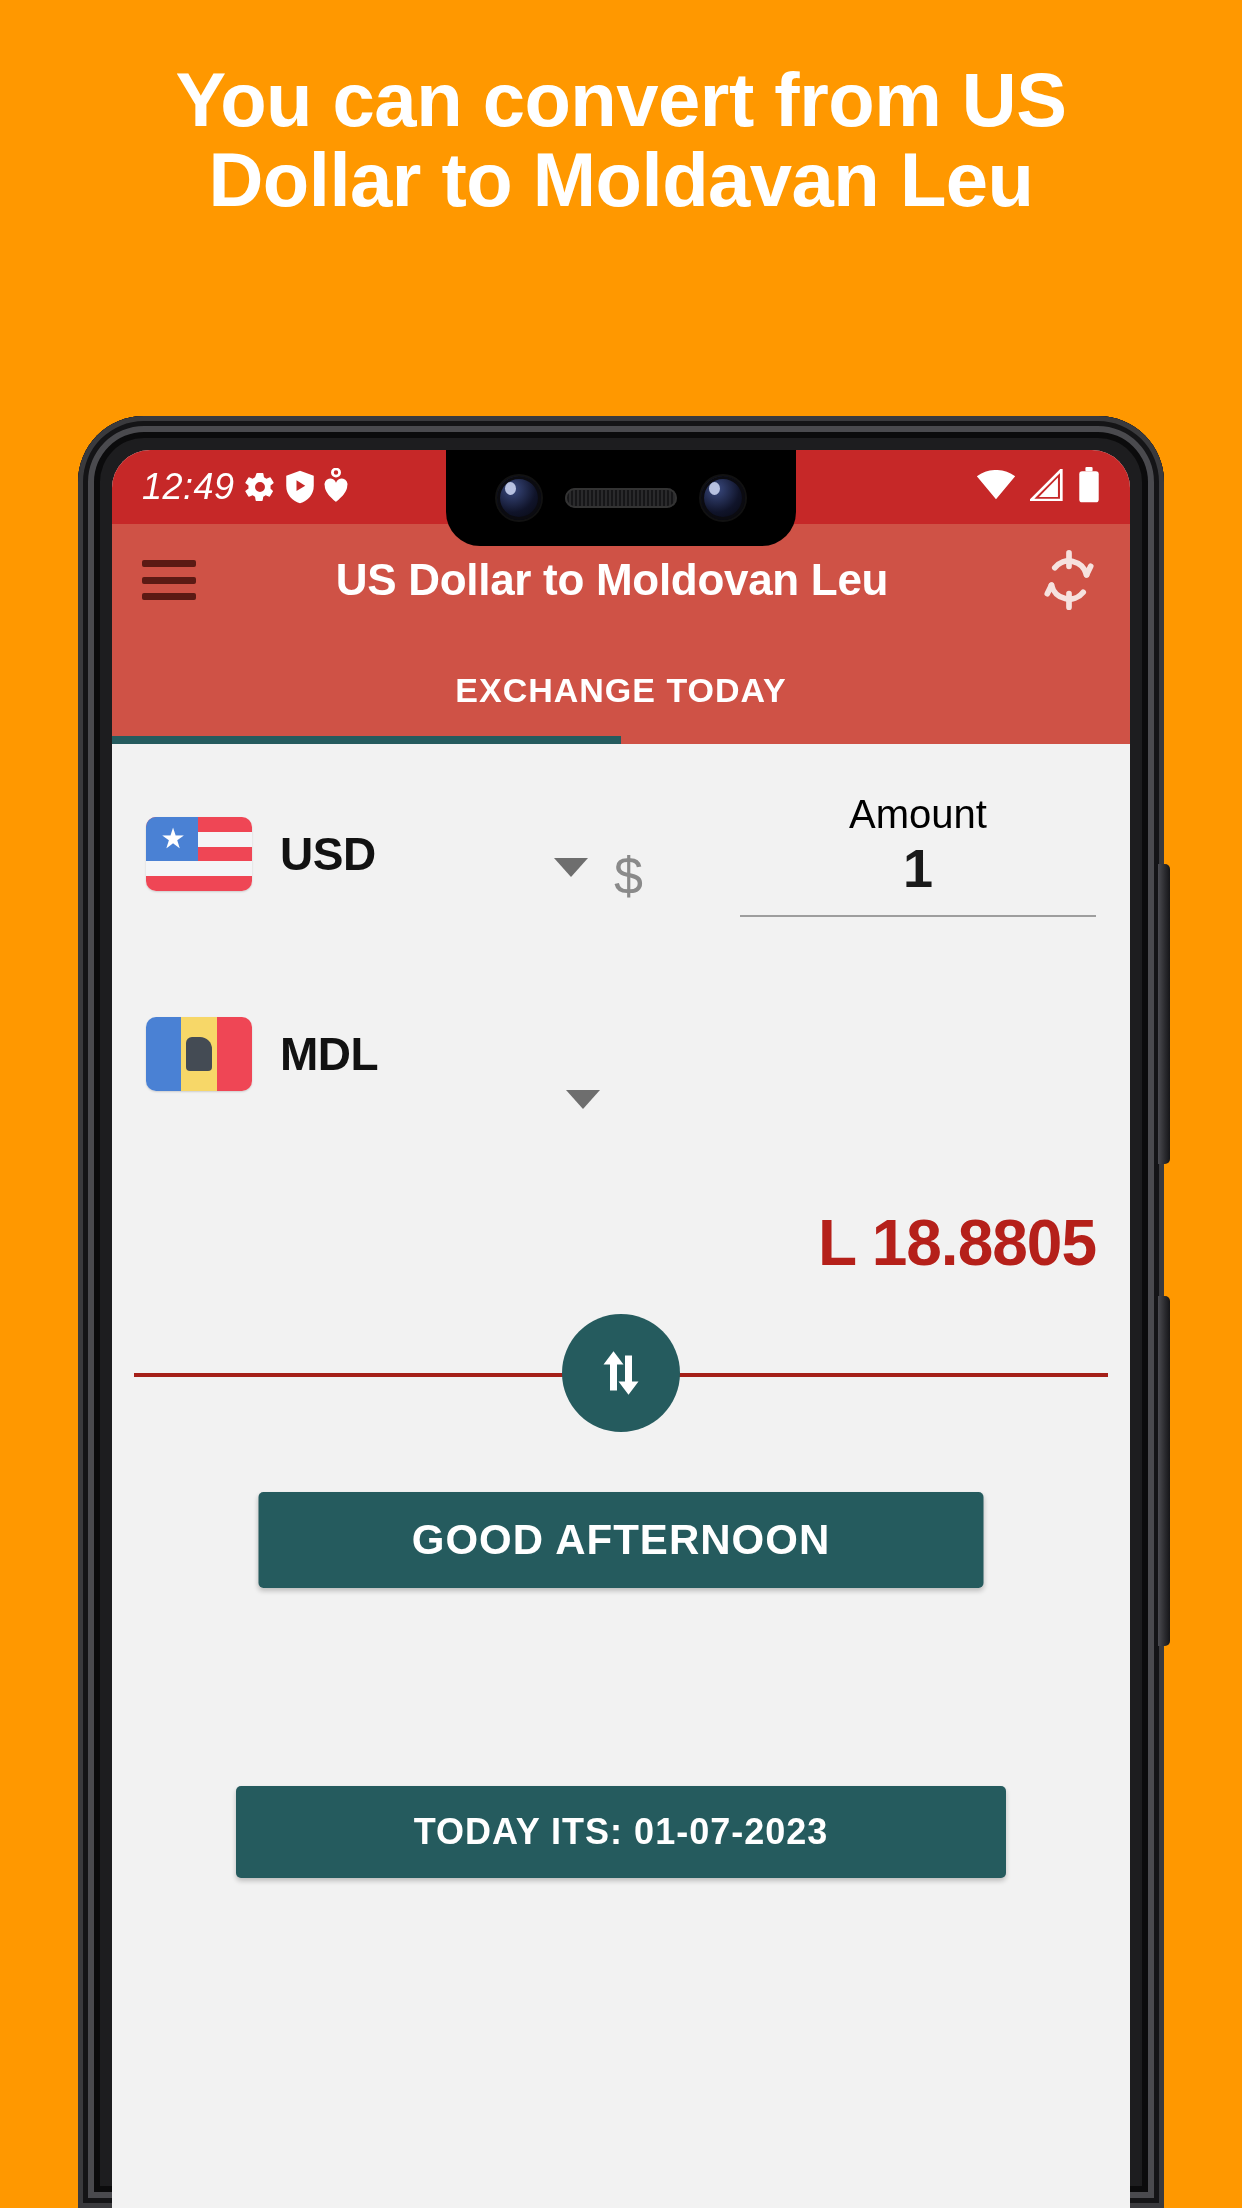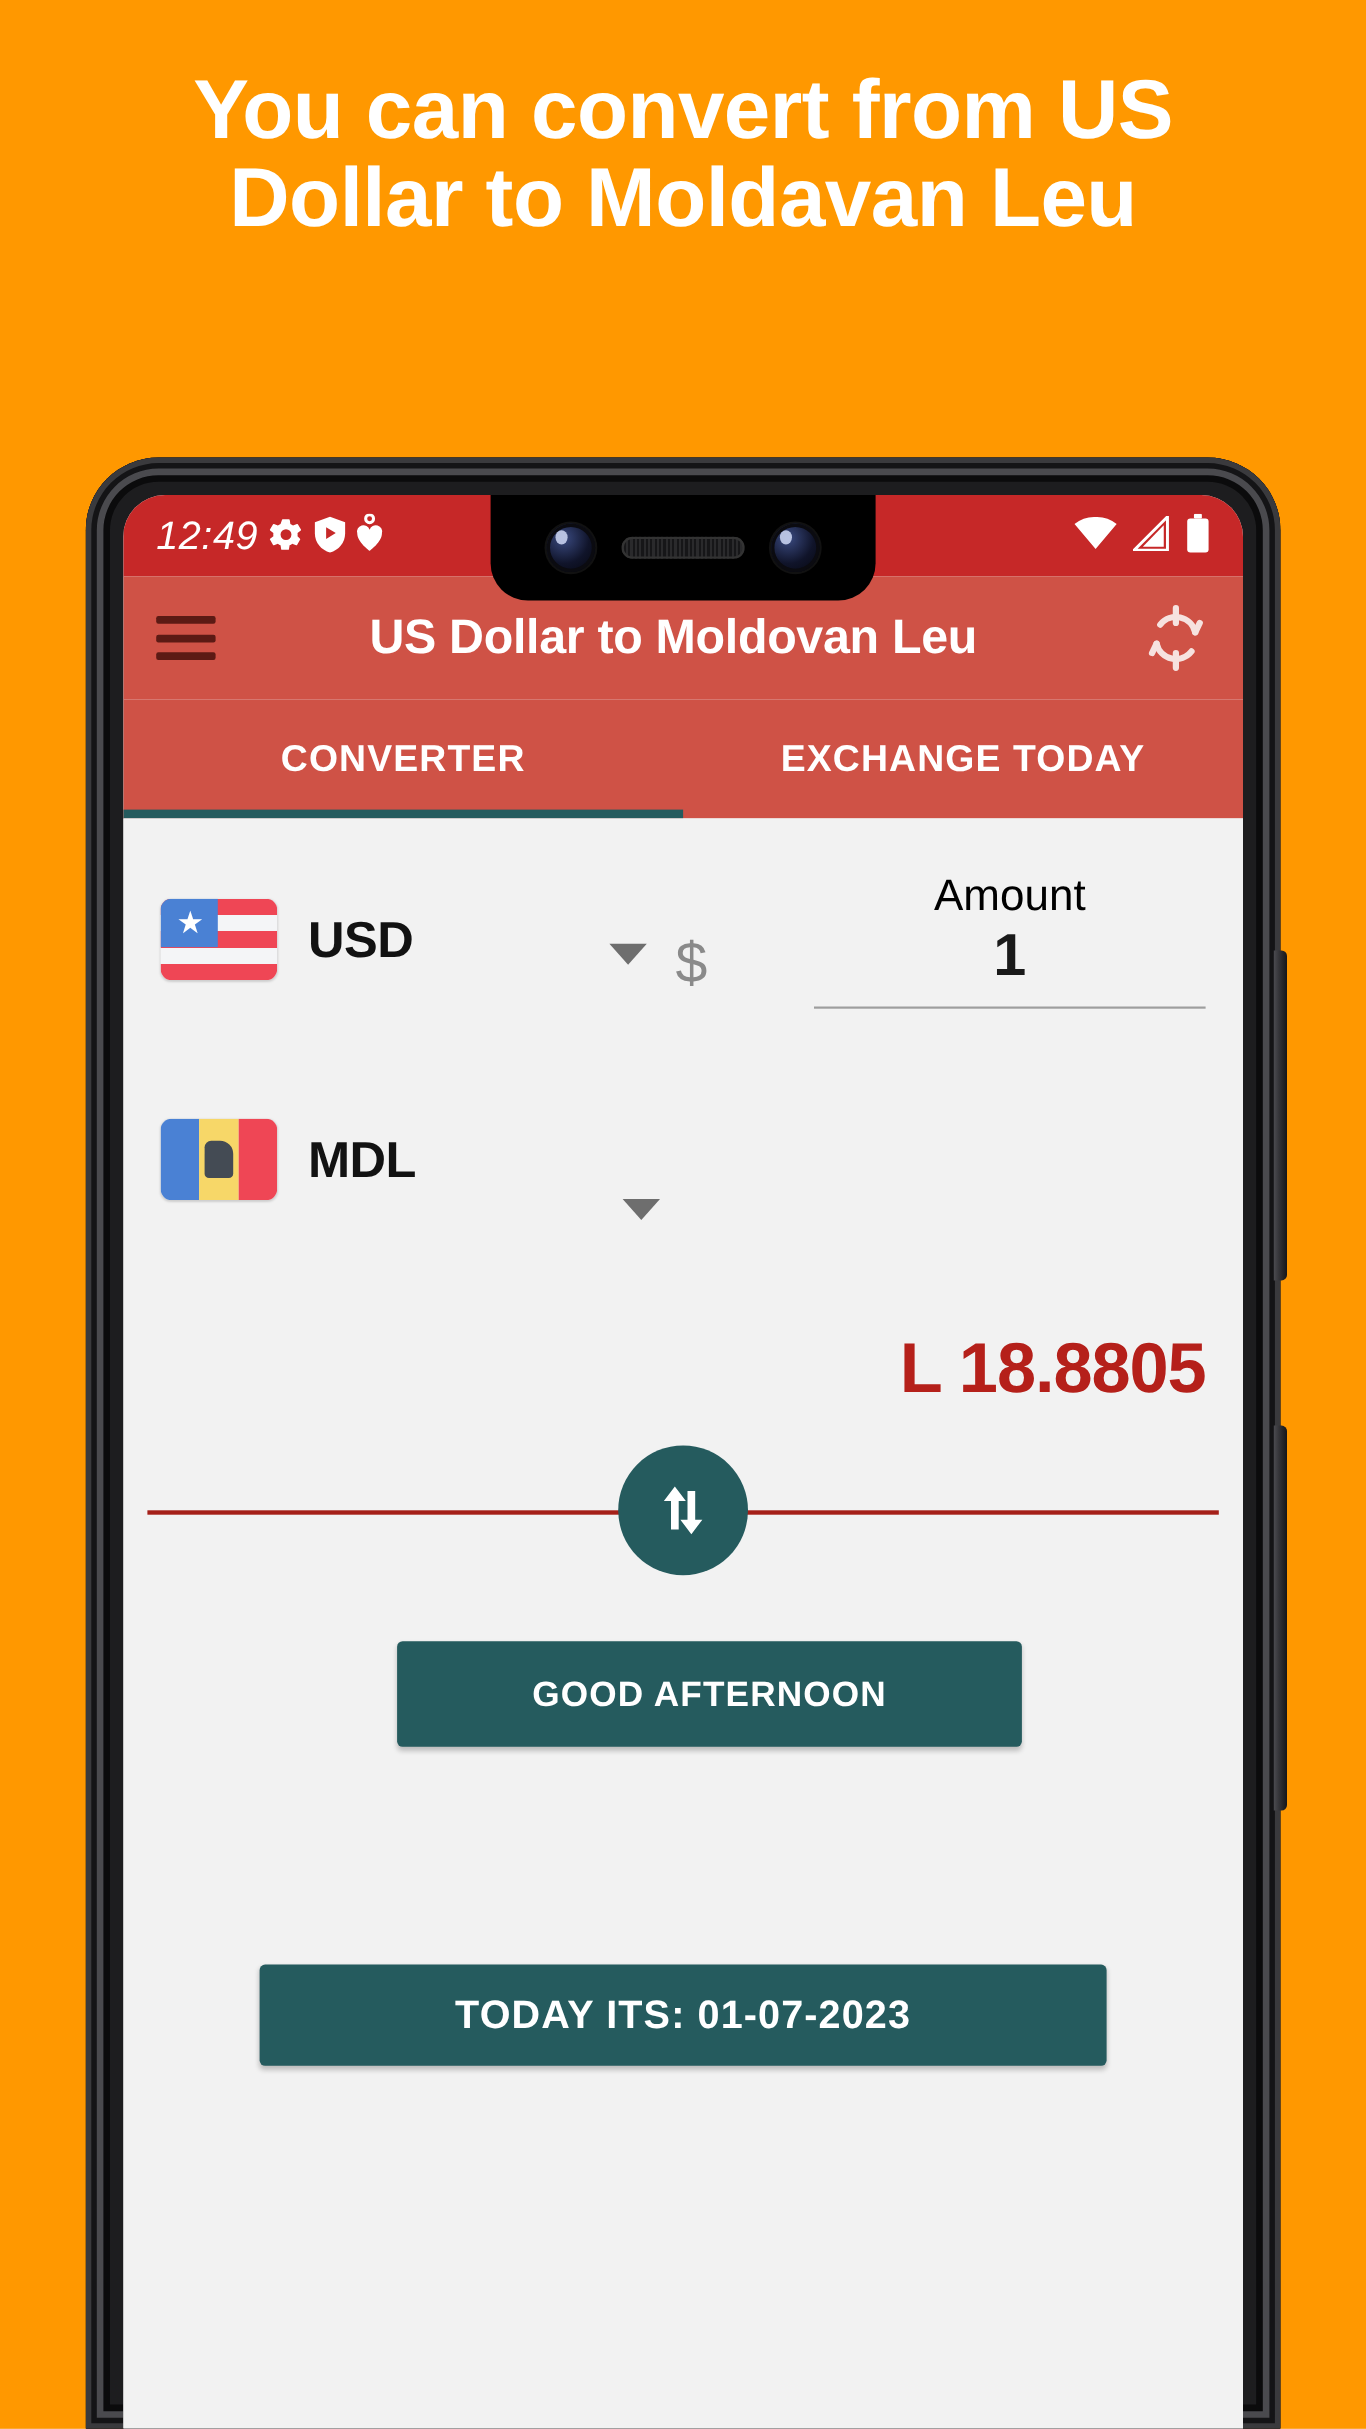"CONVERTER" div.tab { html: <div>CONVERTER</div> -> none }
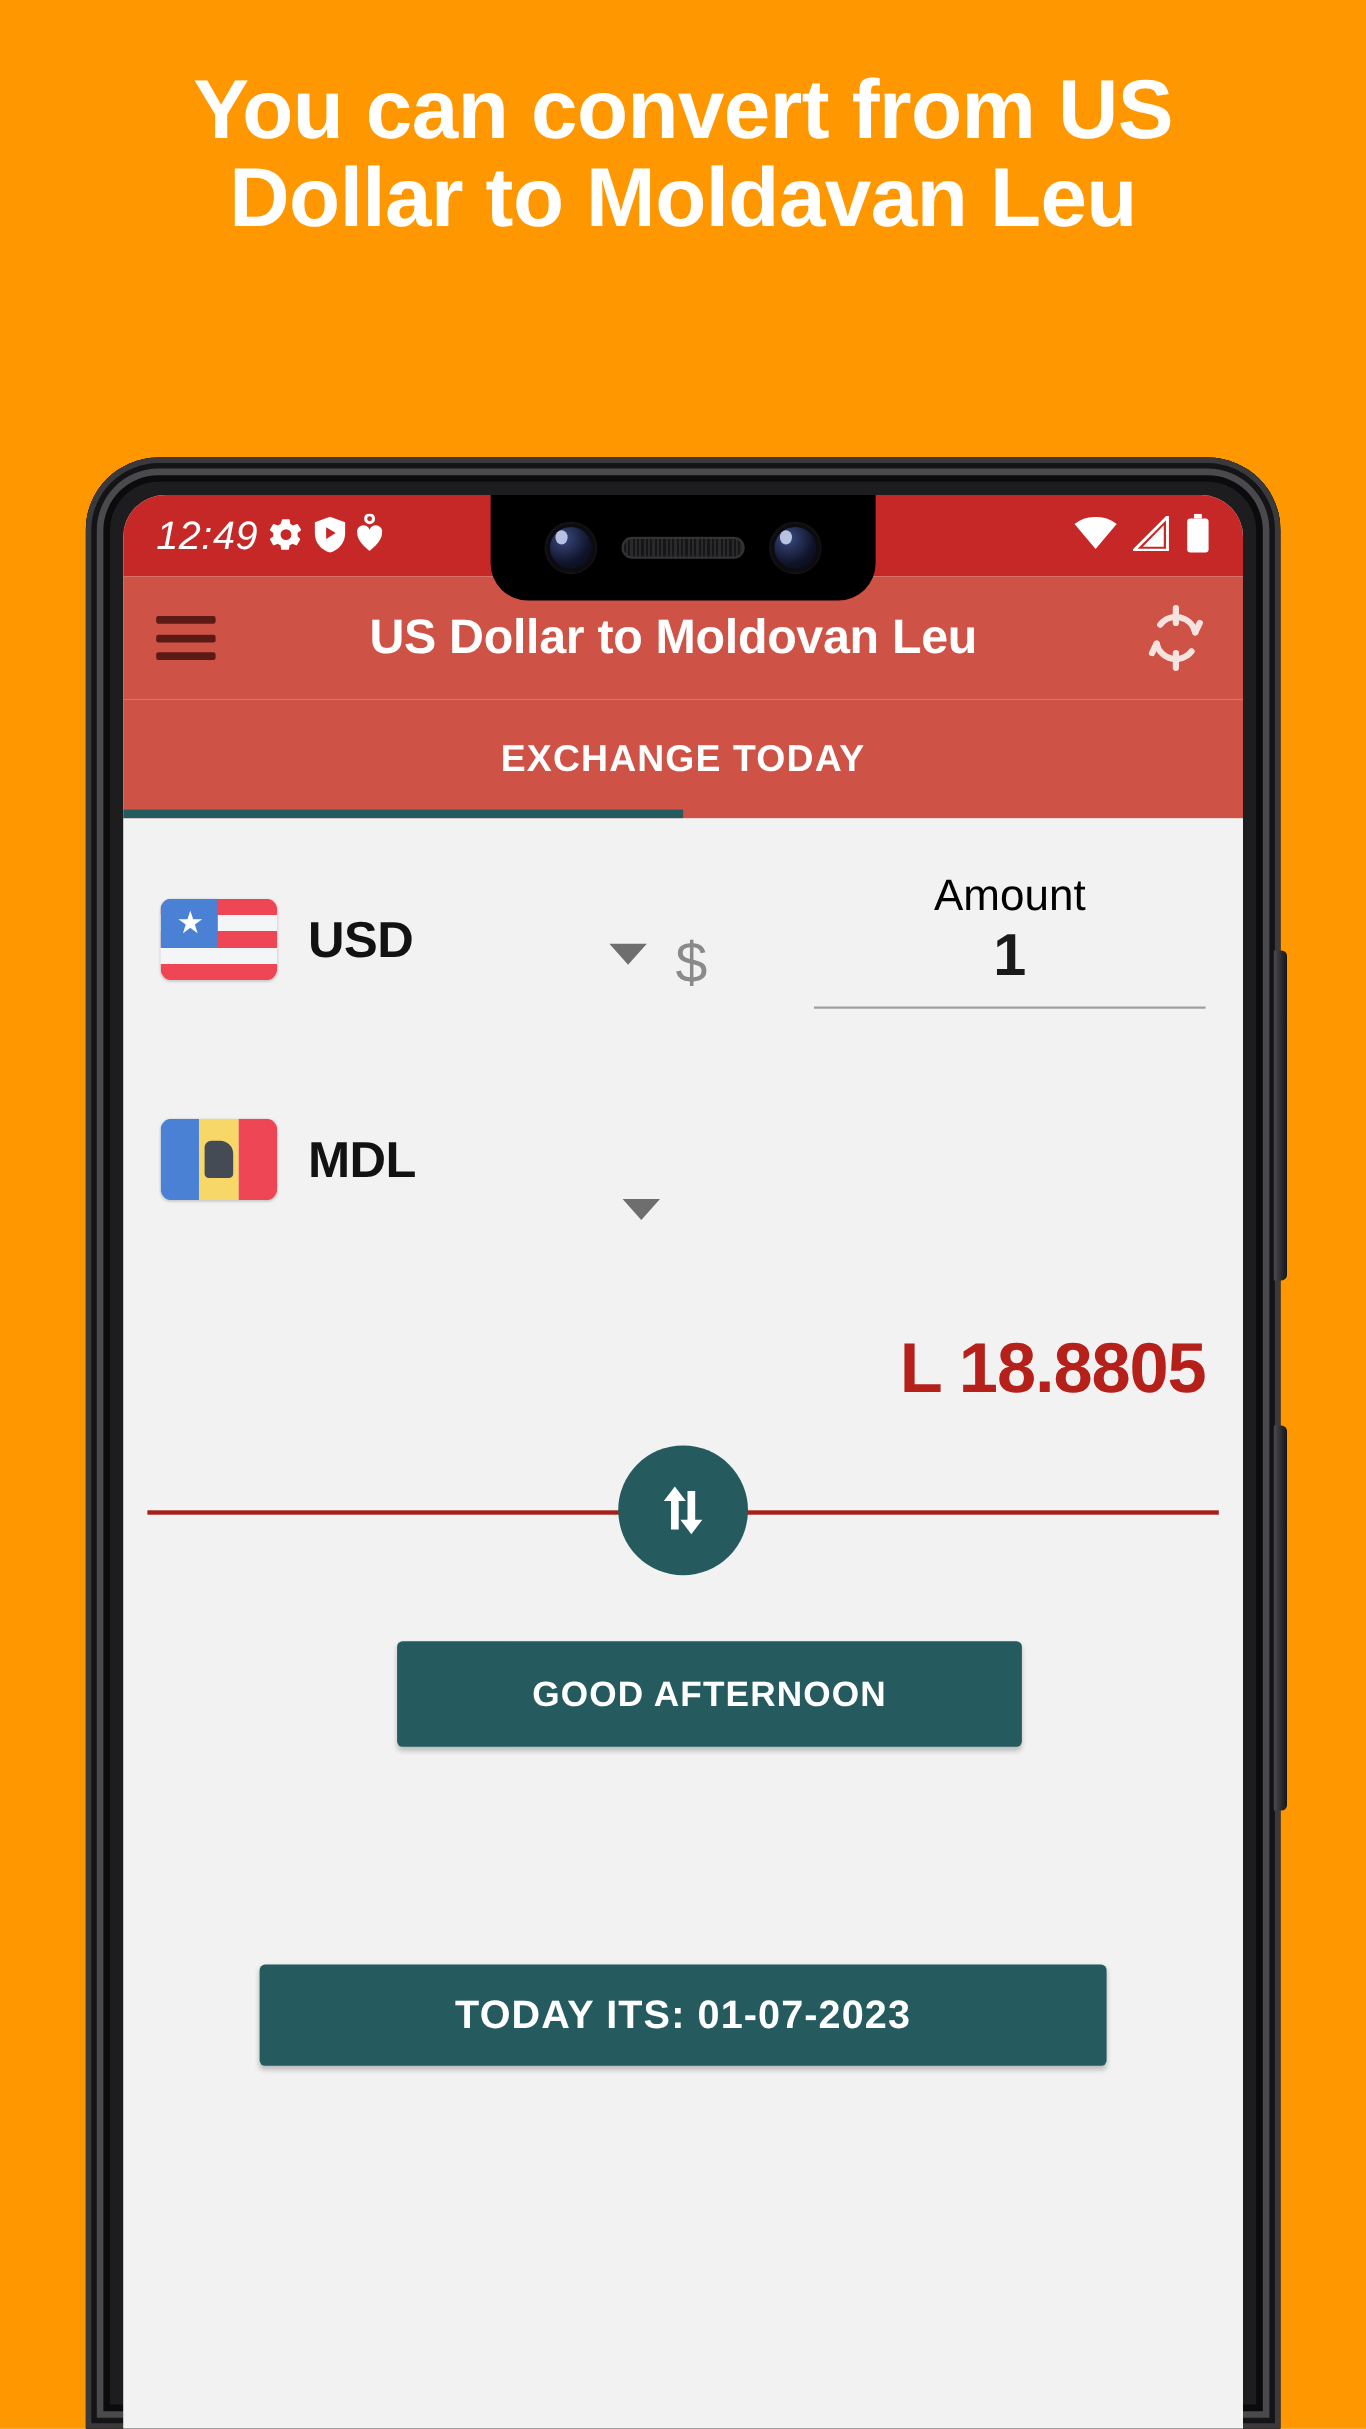"GOOD AFTERNOON" .btn-greeting { font-size: 32px -> 42px; margin-left: 24px -> none; width: 568px -> 725px }
